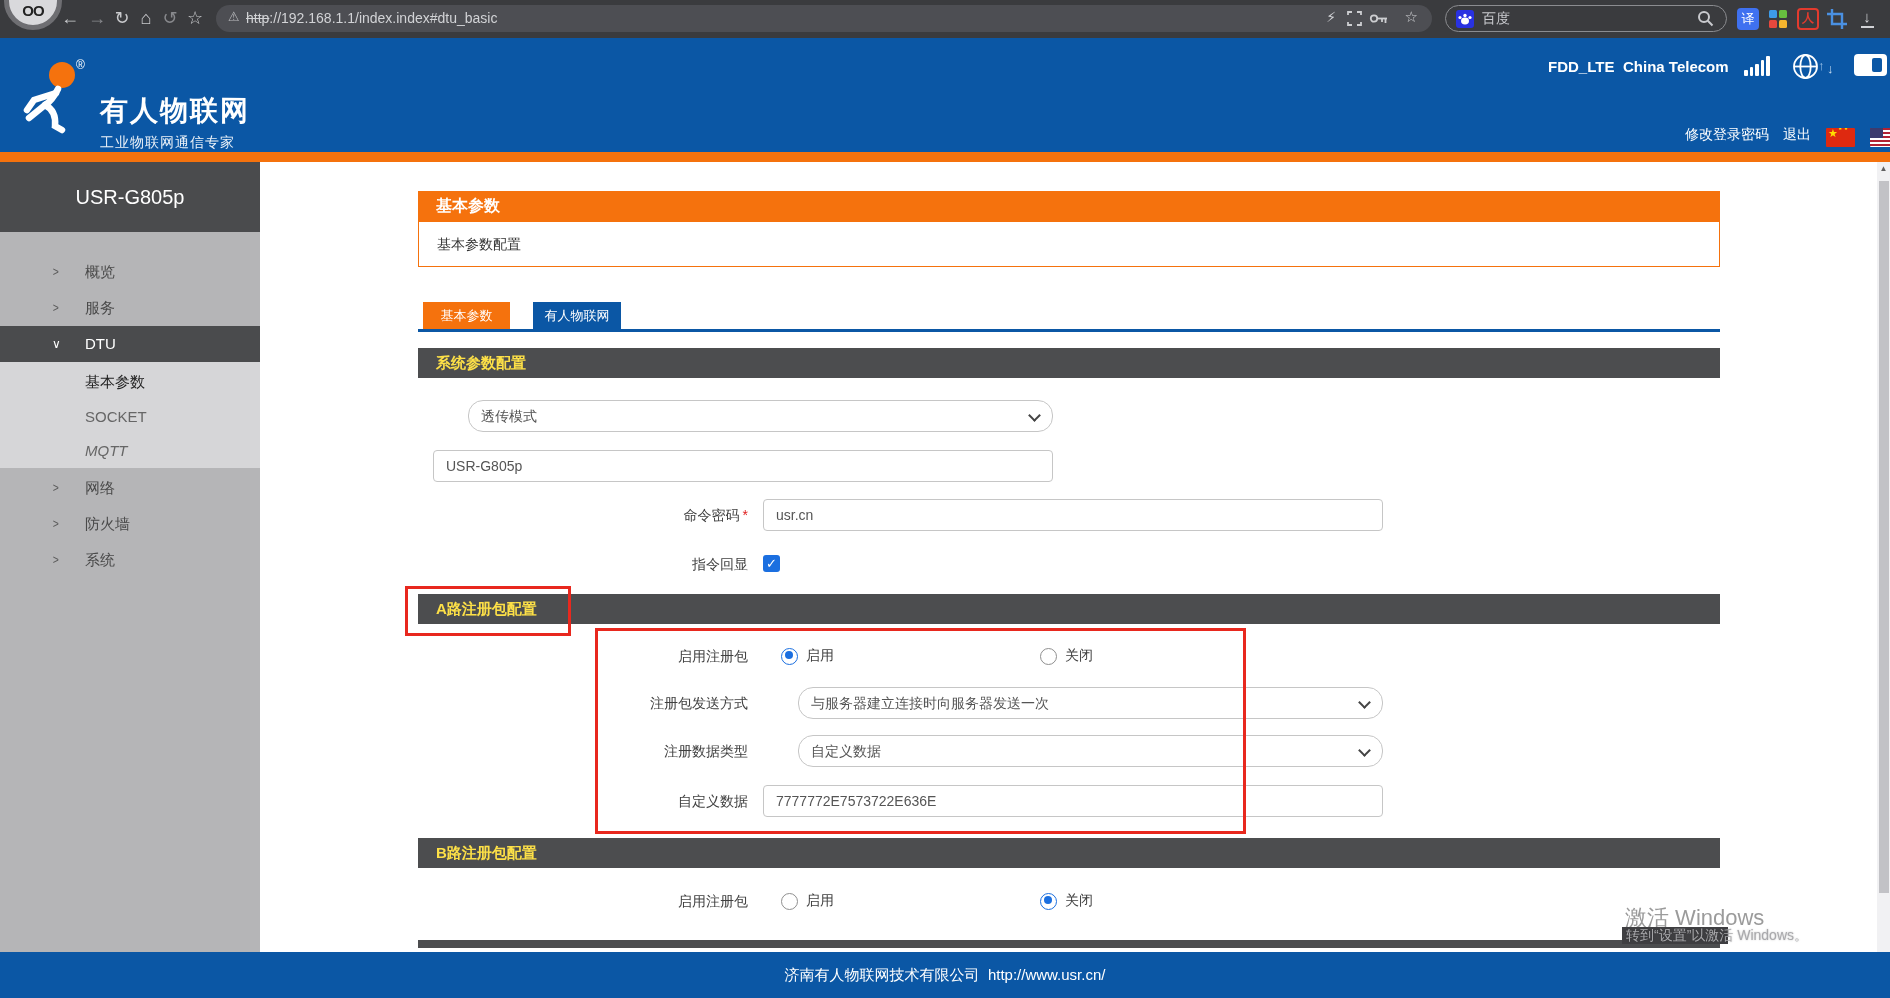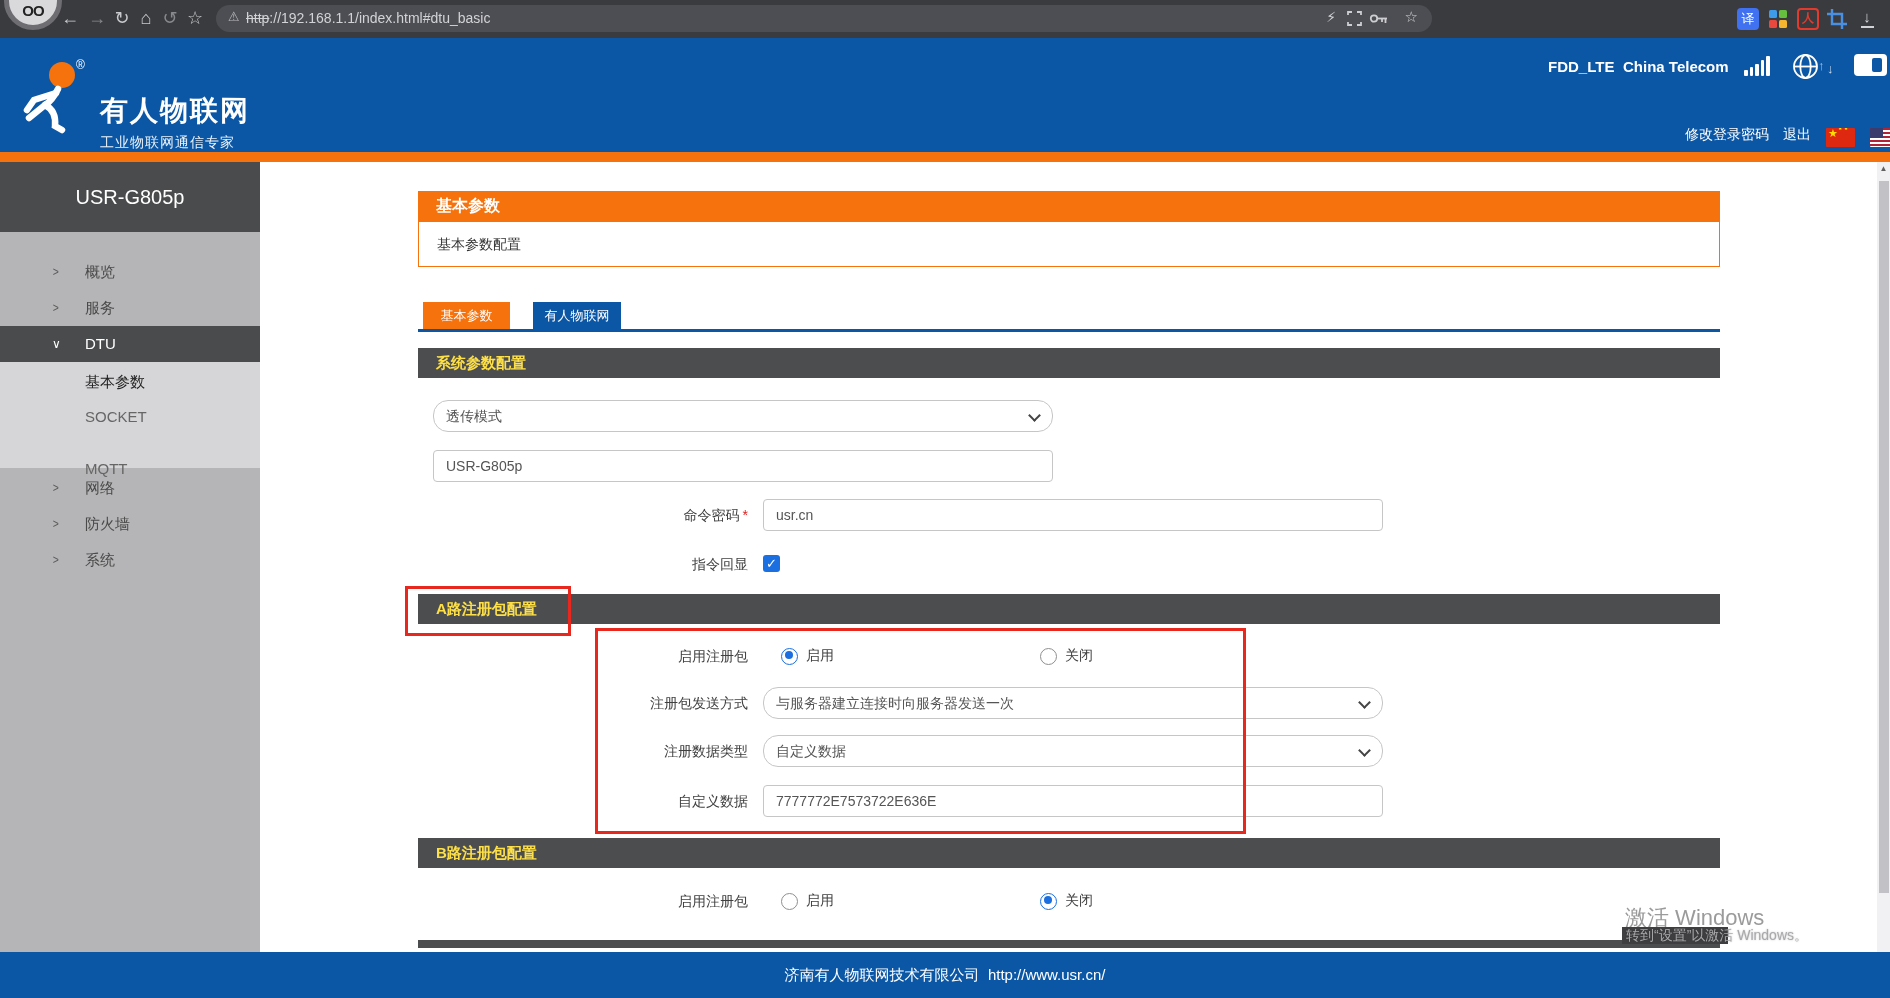"://192.168.1.1/index.html#dtu_basic" span { text: ://192.168.1.1/index.html -> ://192.168.1.1/index.index }
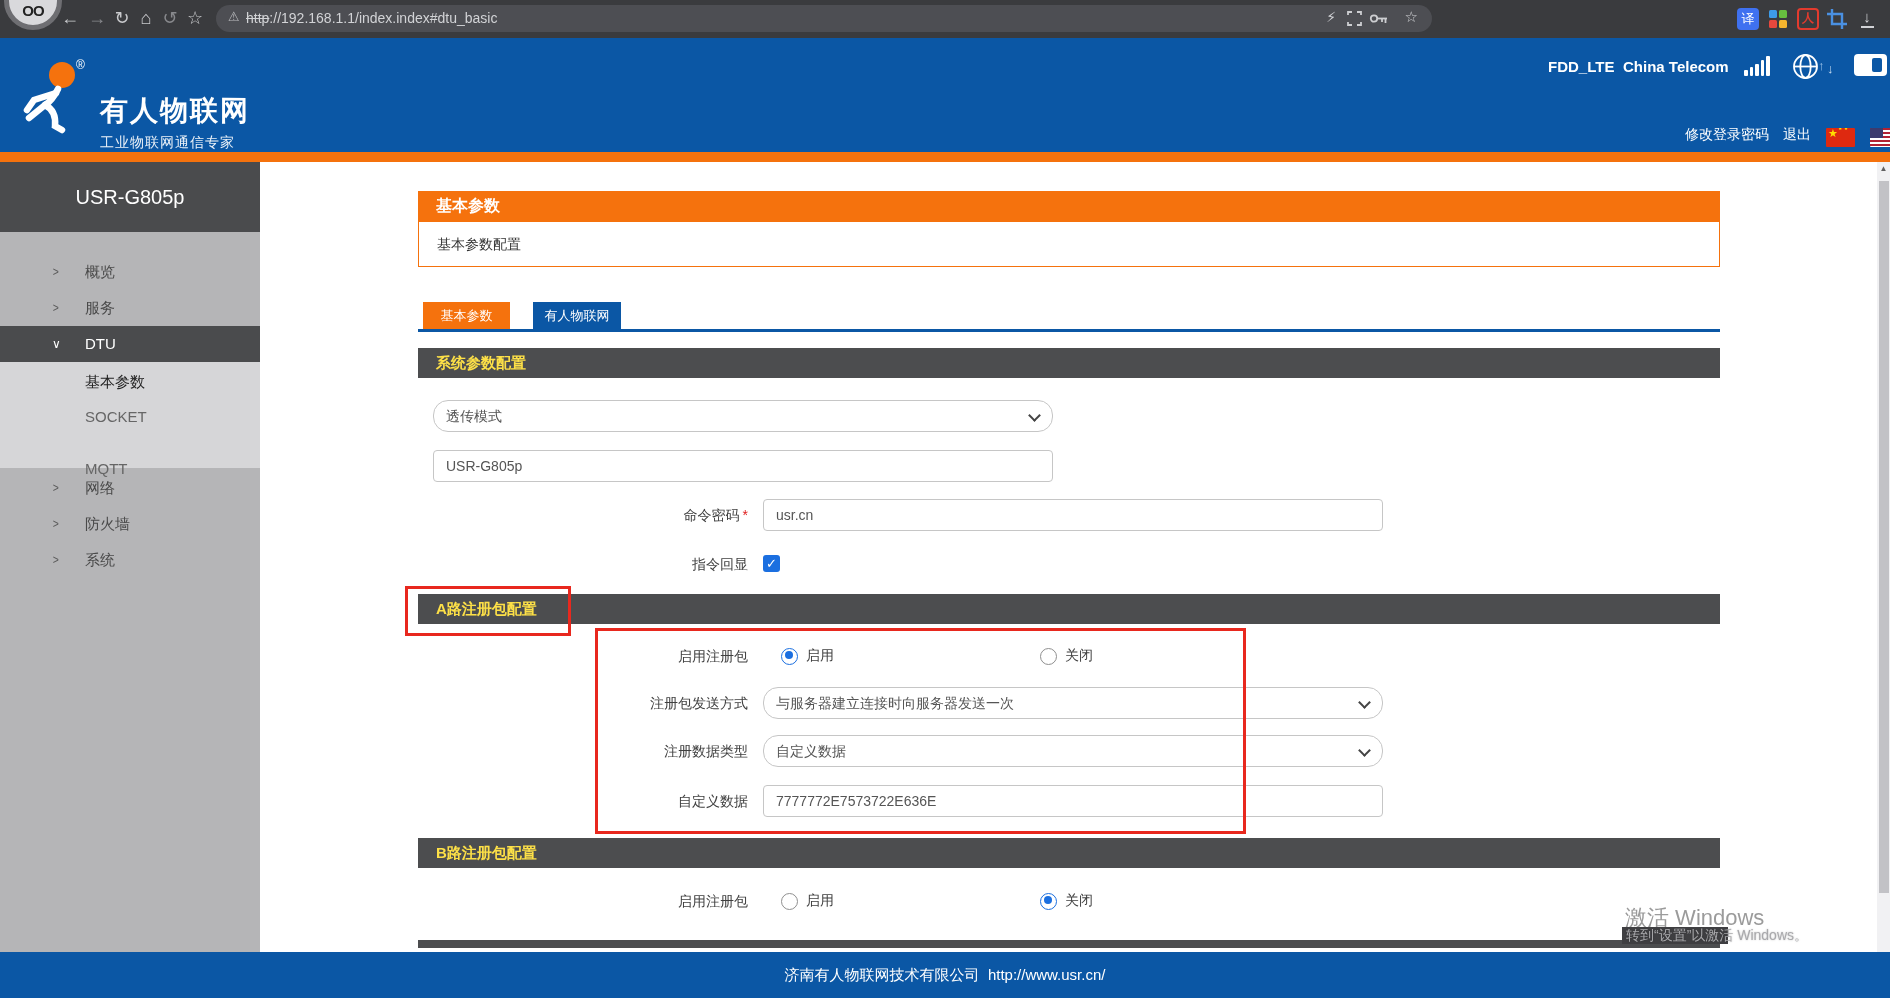"百度" div.search-pill { html: none -> <div> <div> <svg> <g> <ellipse></ellipse> <circle></circle> <circle></circle> <circle></circle> </g> </svg> </div> <span>百度</span> <svg> <g> <circle></circle> <path></path> </g> </svg> </div> }
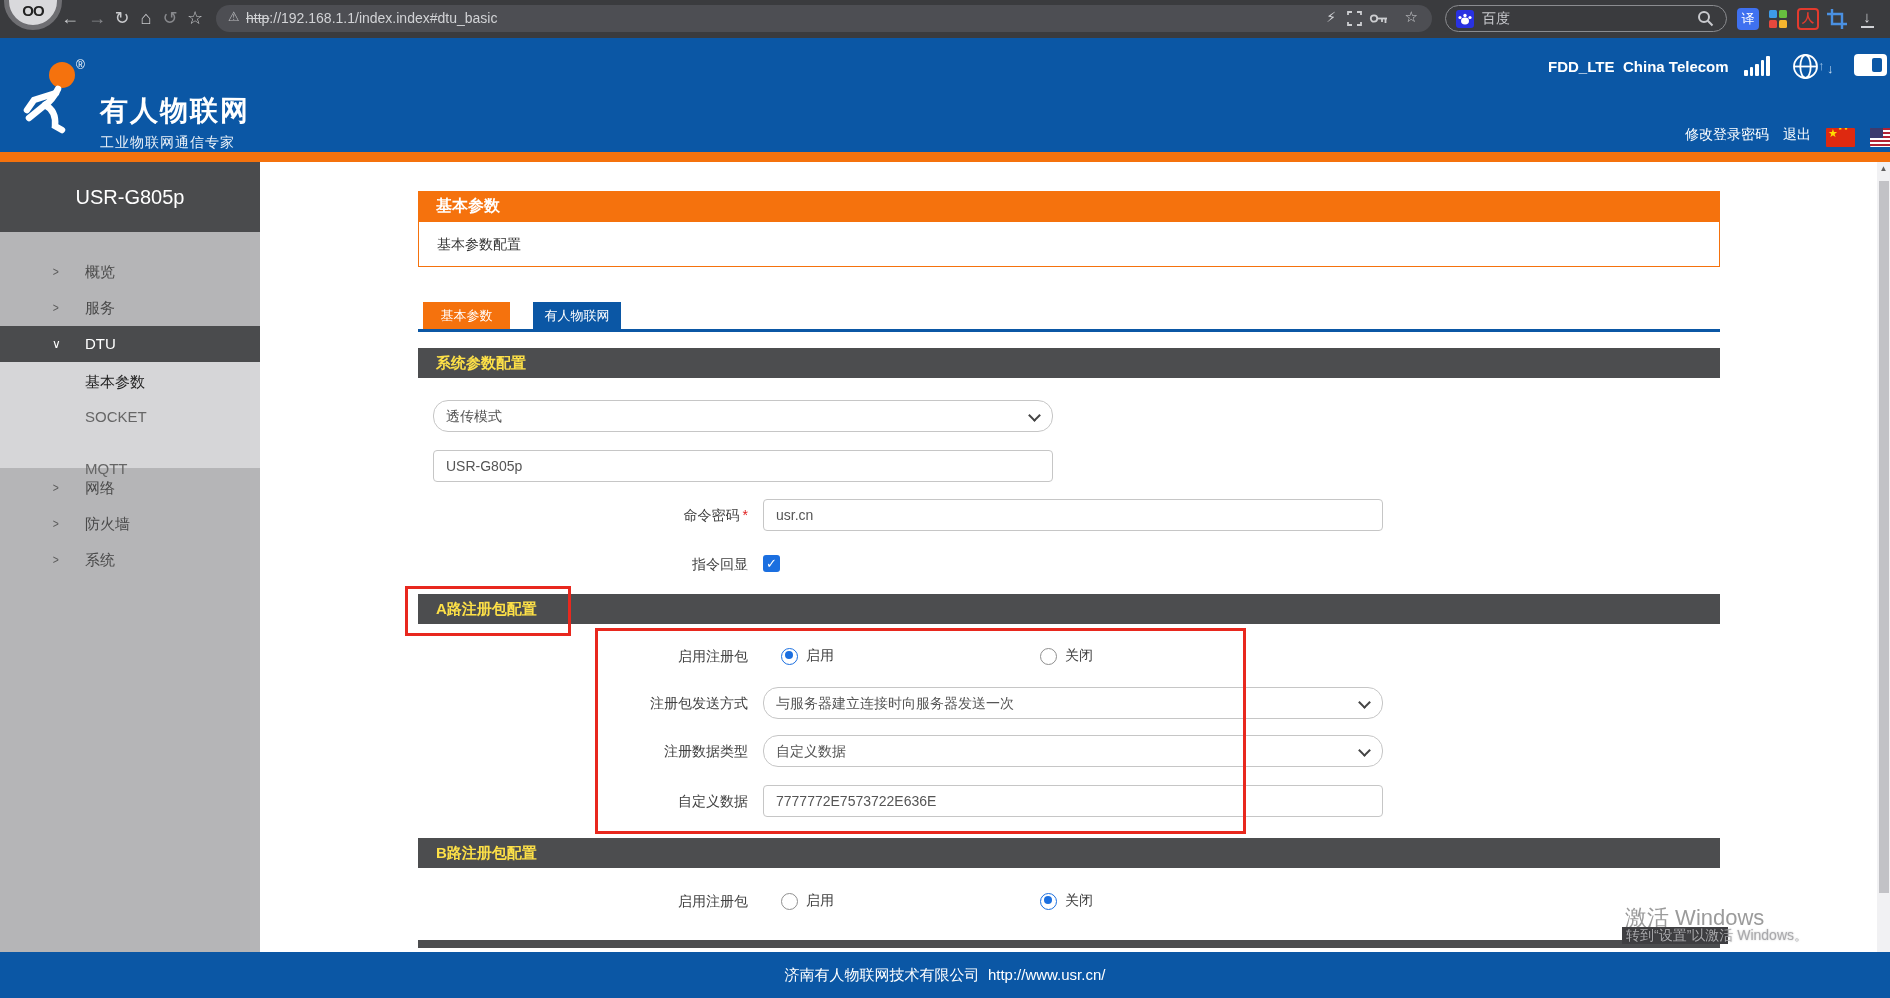"透传模式" .fselect { margin-left: none -> 35px }
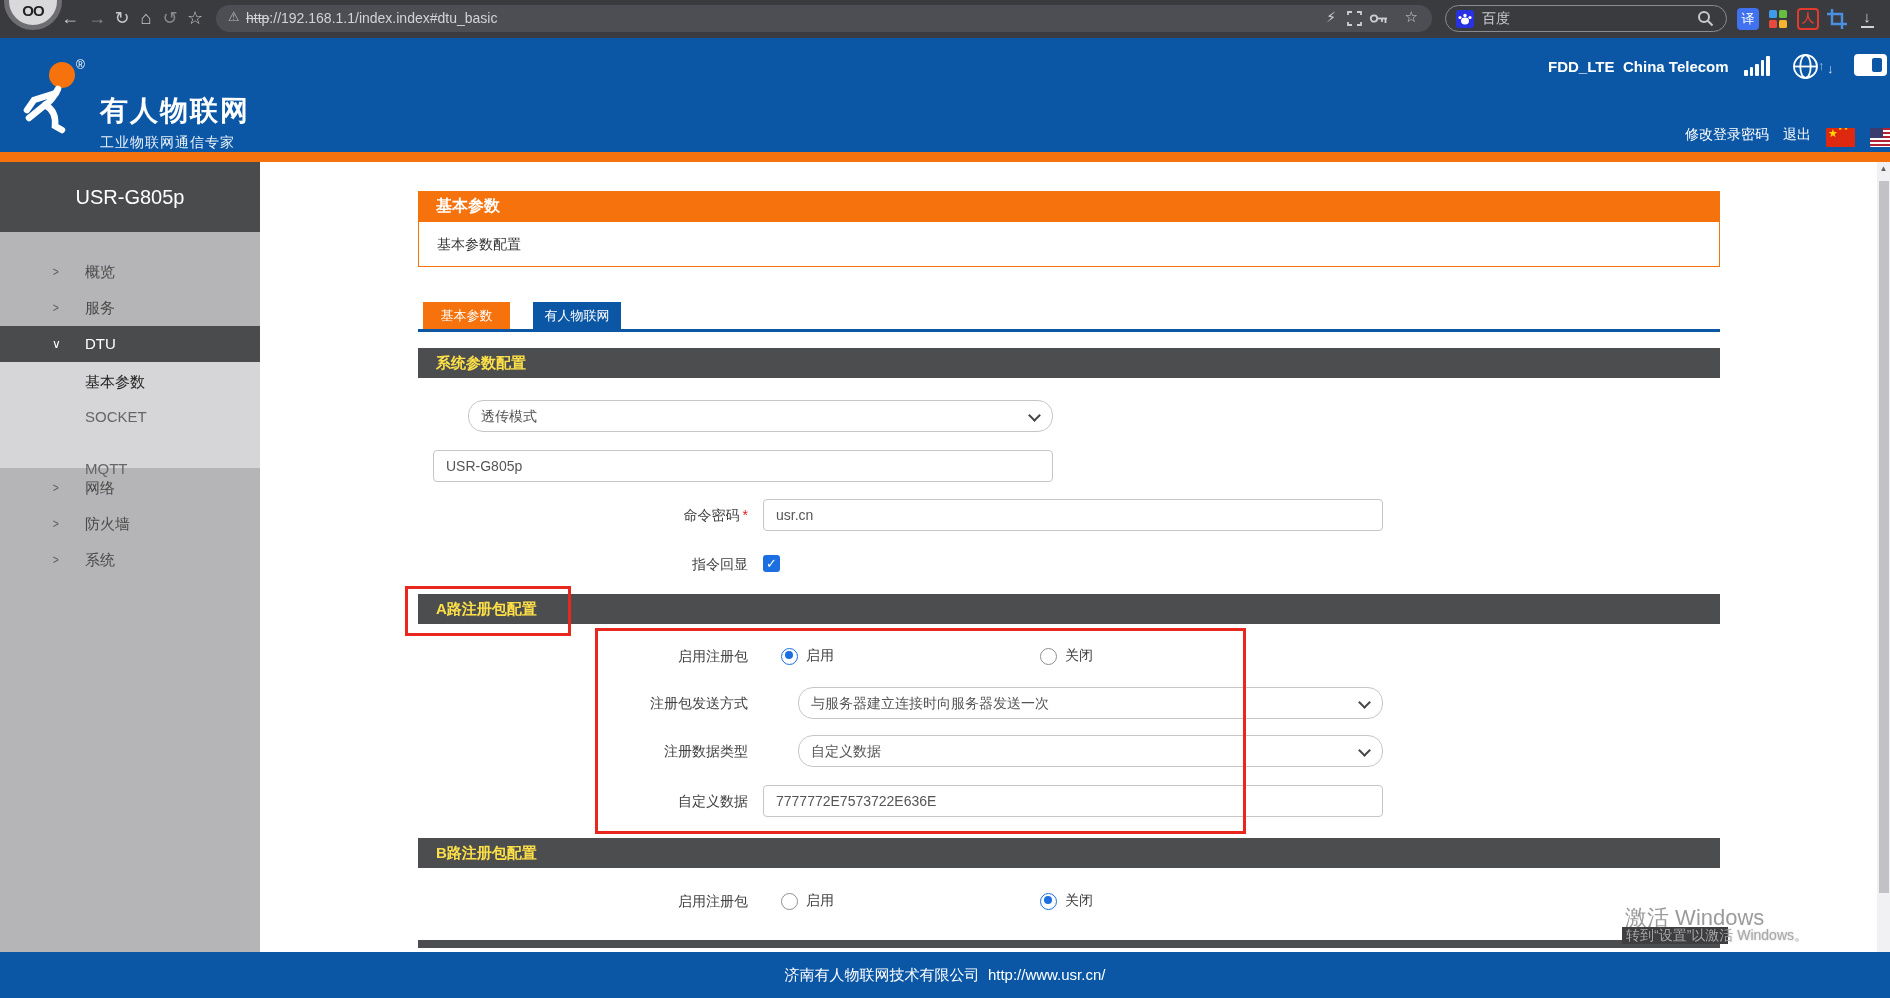"MQTT" div.subitem { font-style: none -> italic; top: 451px -> 433px }
